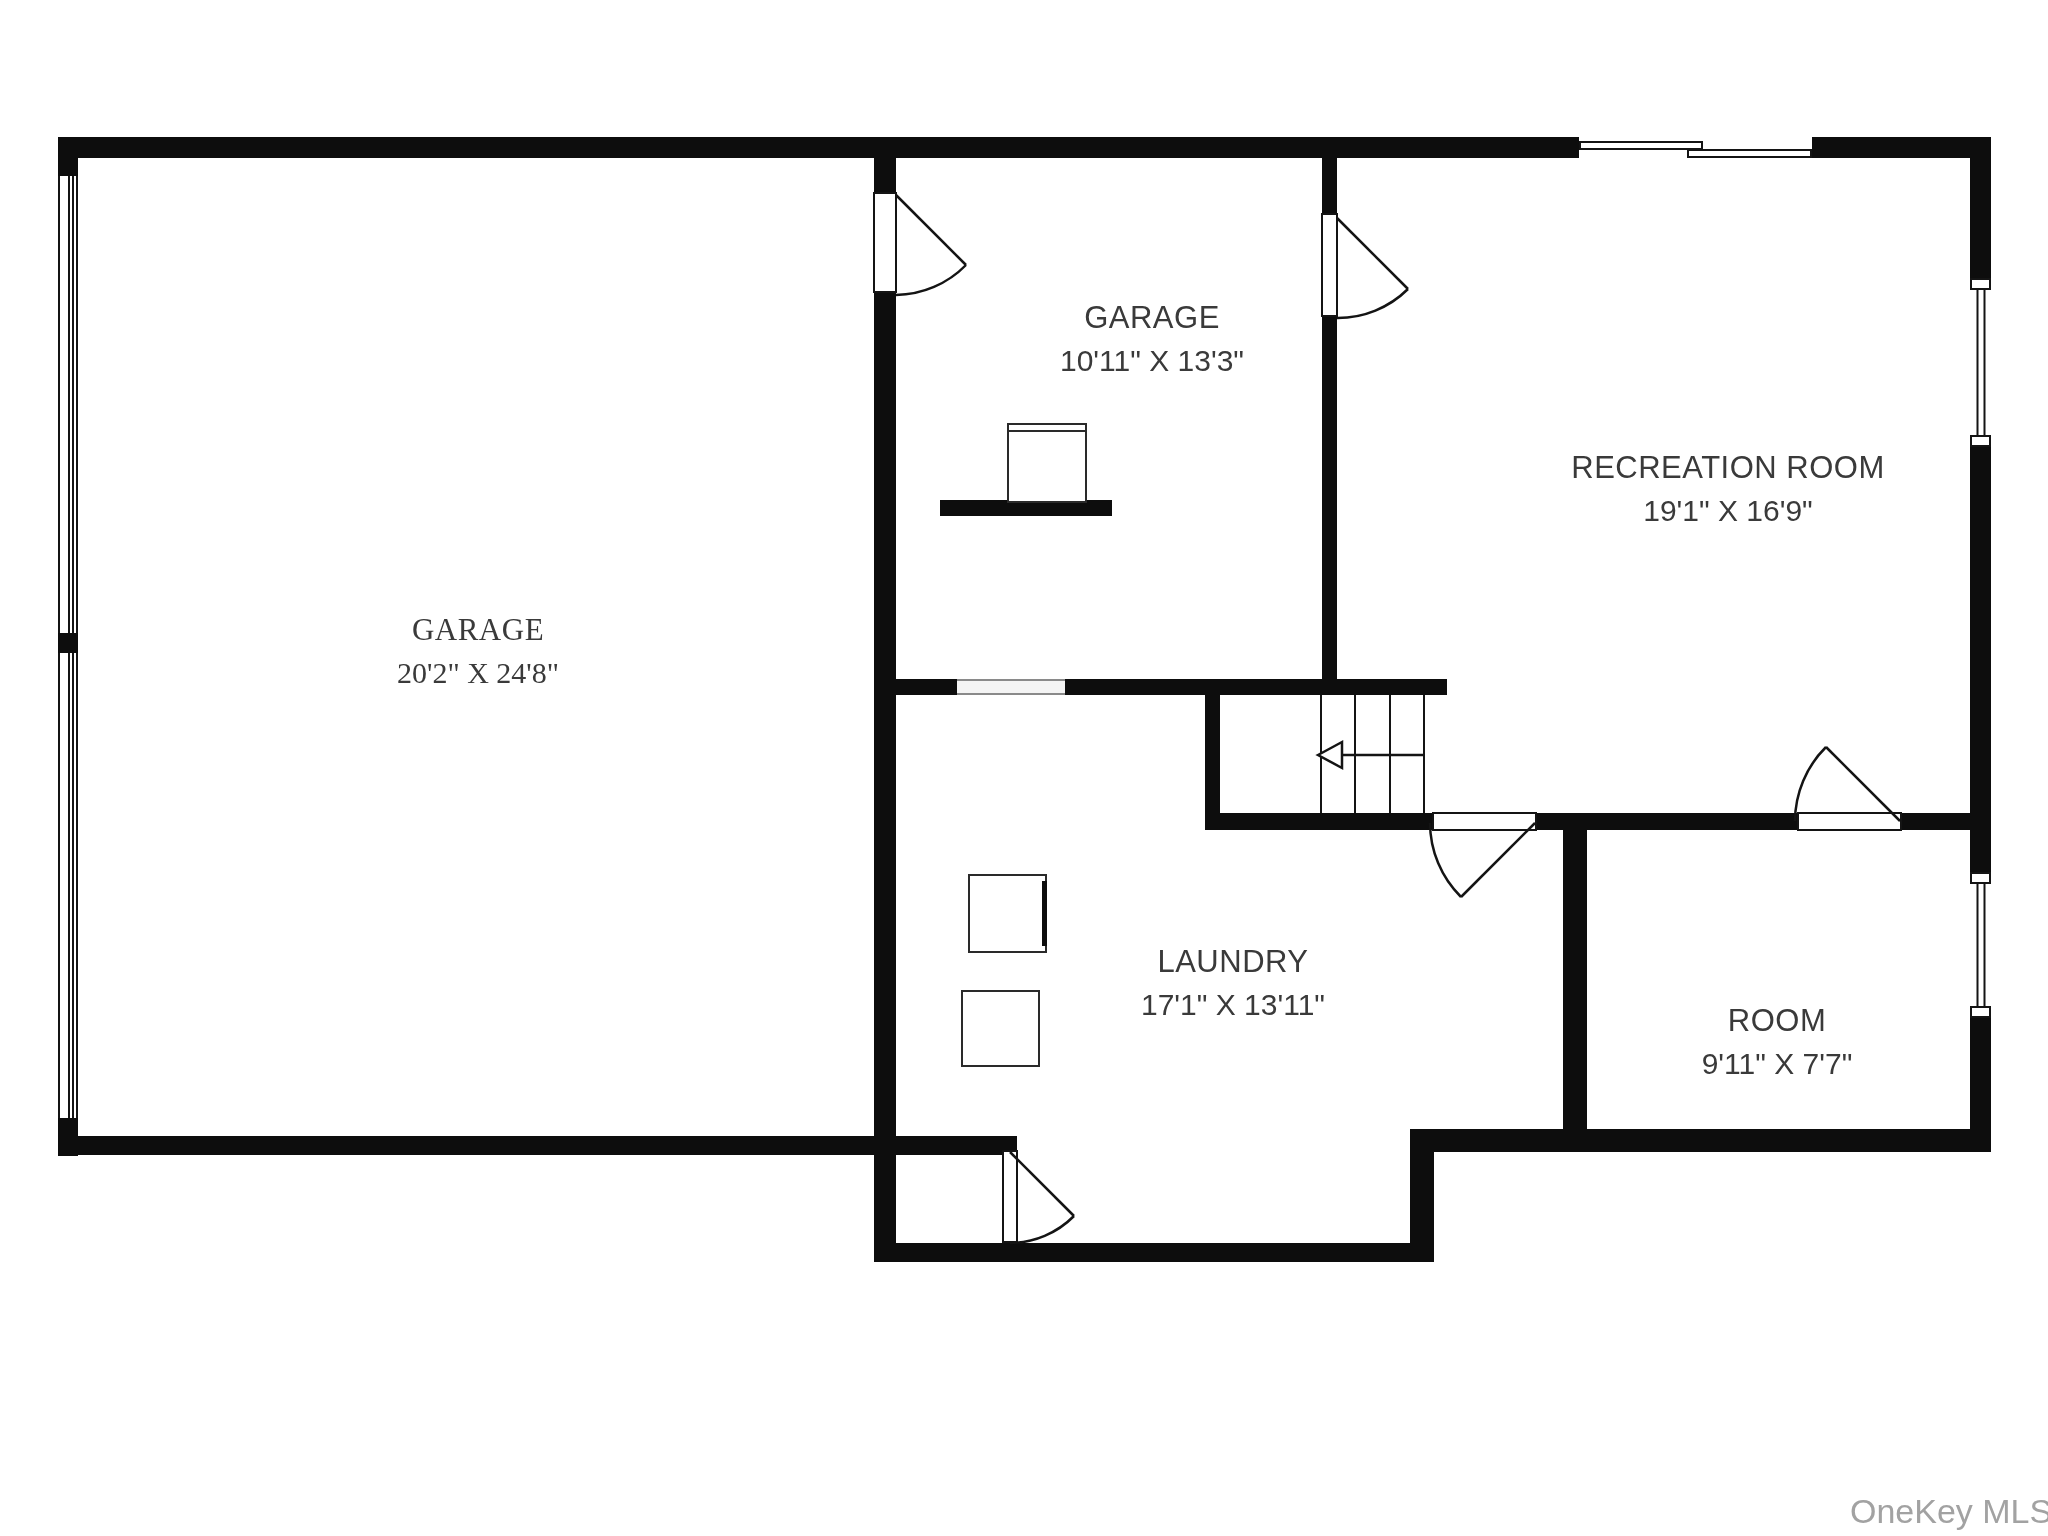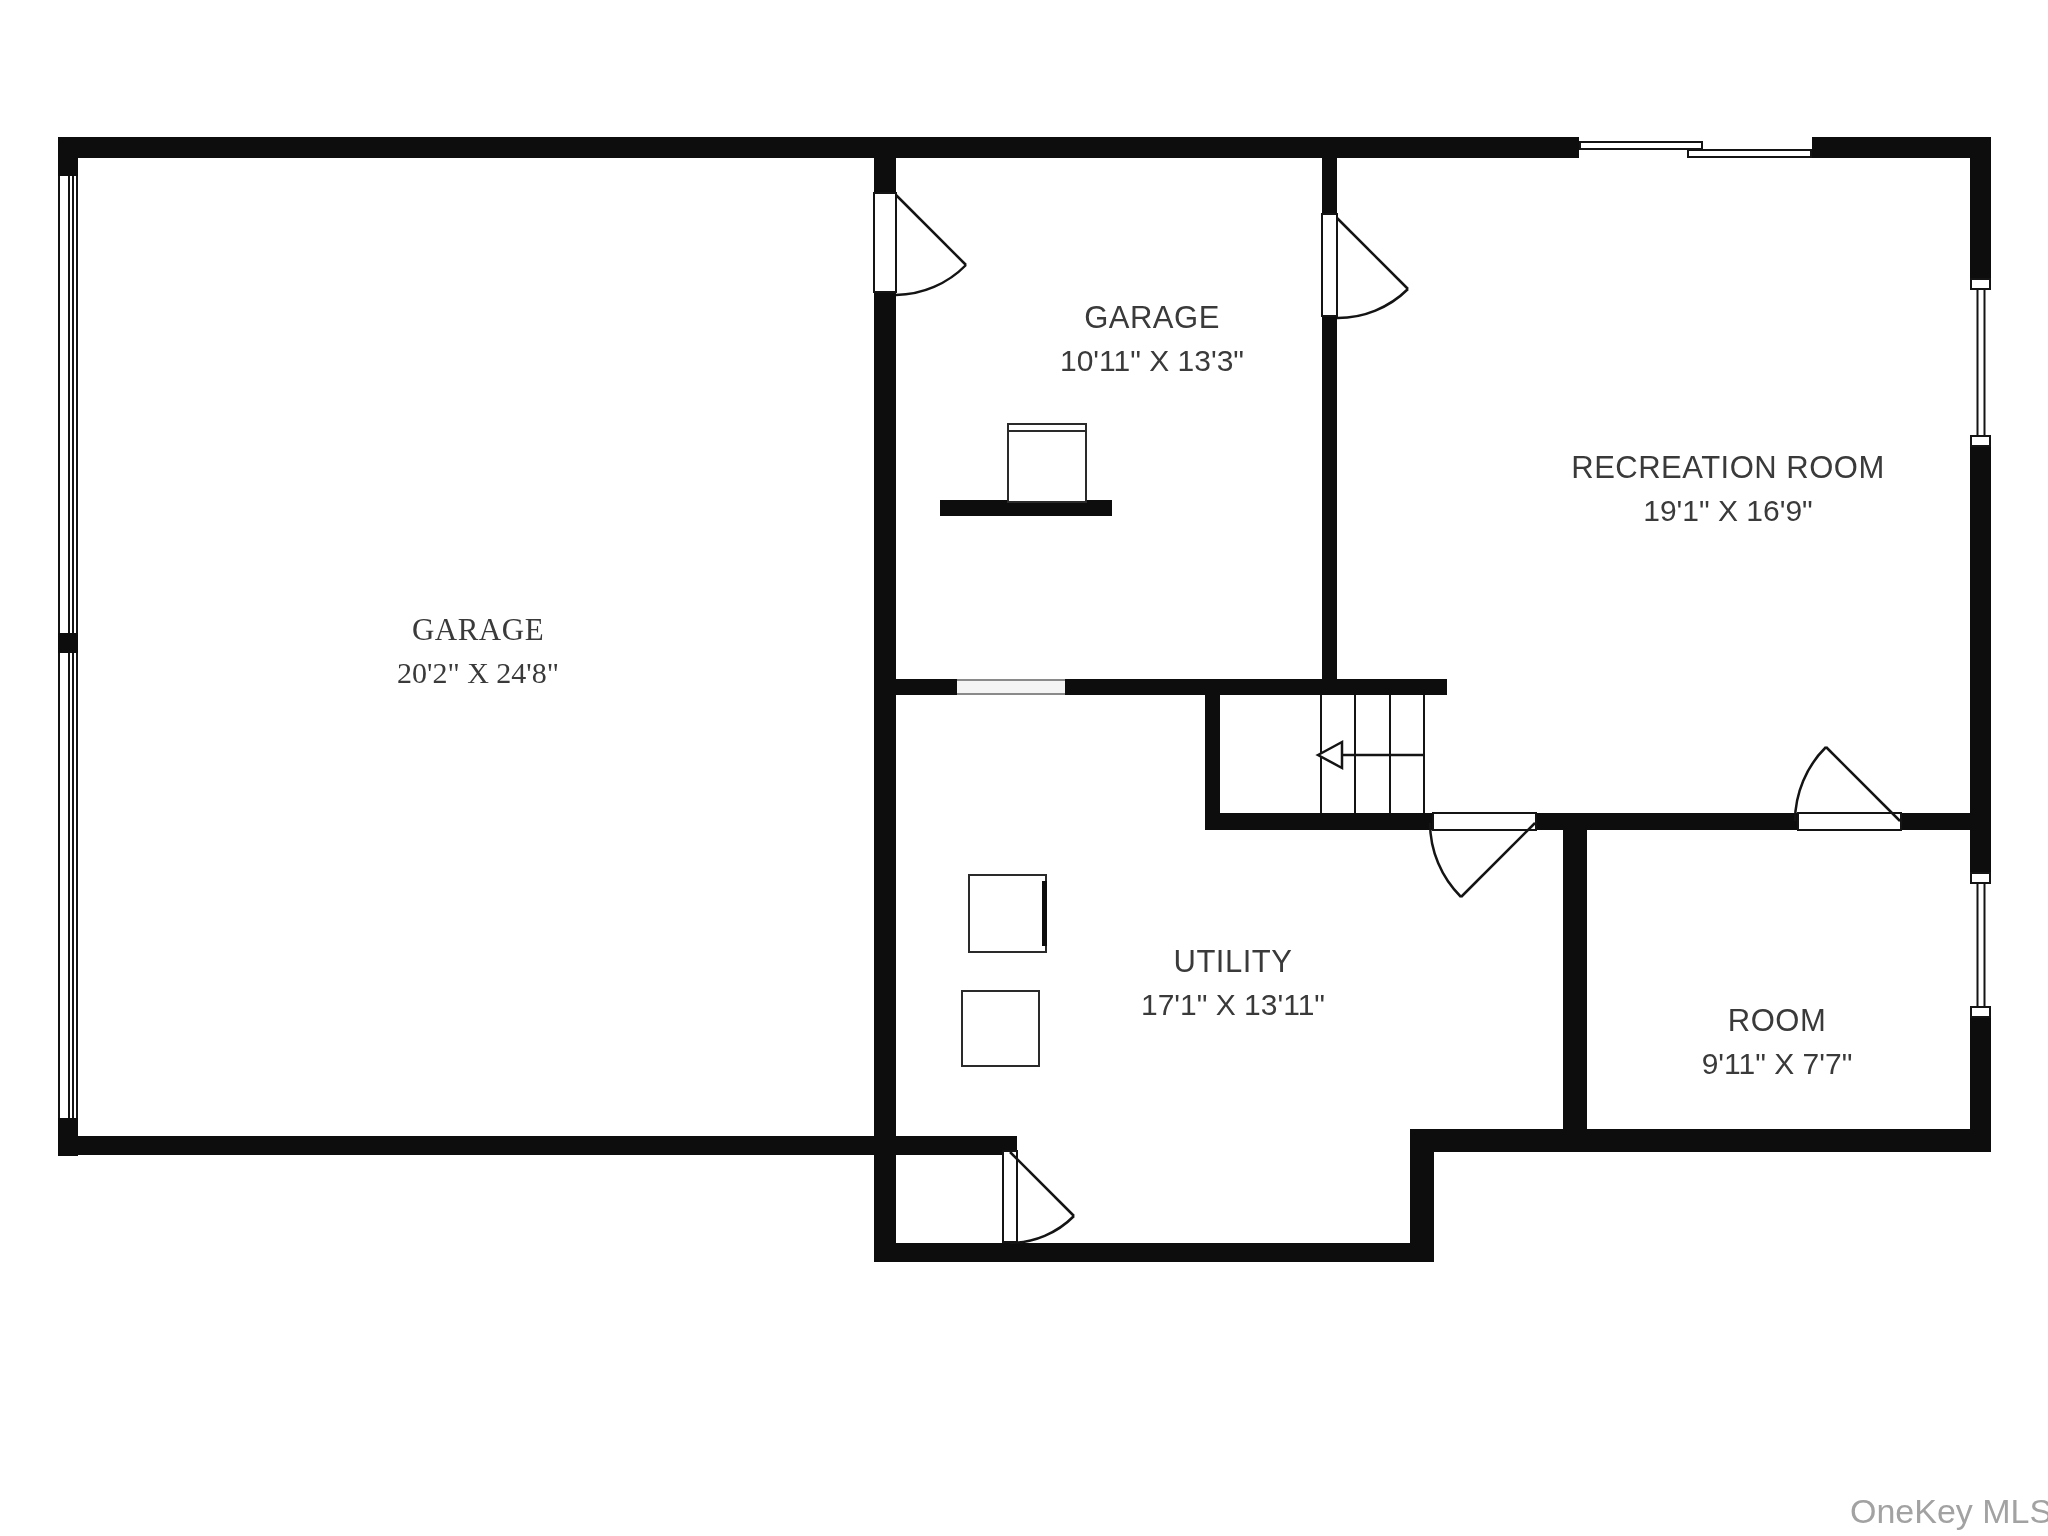"UTILITY" div.nm { text: UTILITY -> LAUNDRY }
